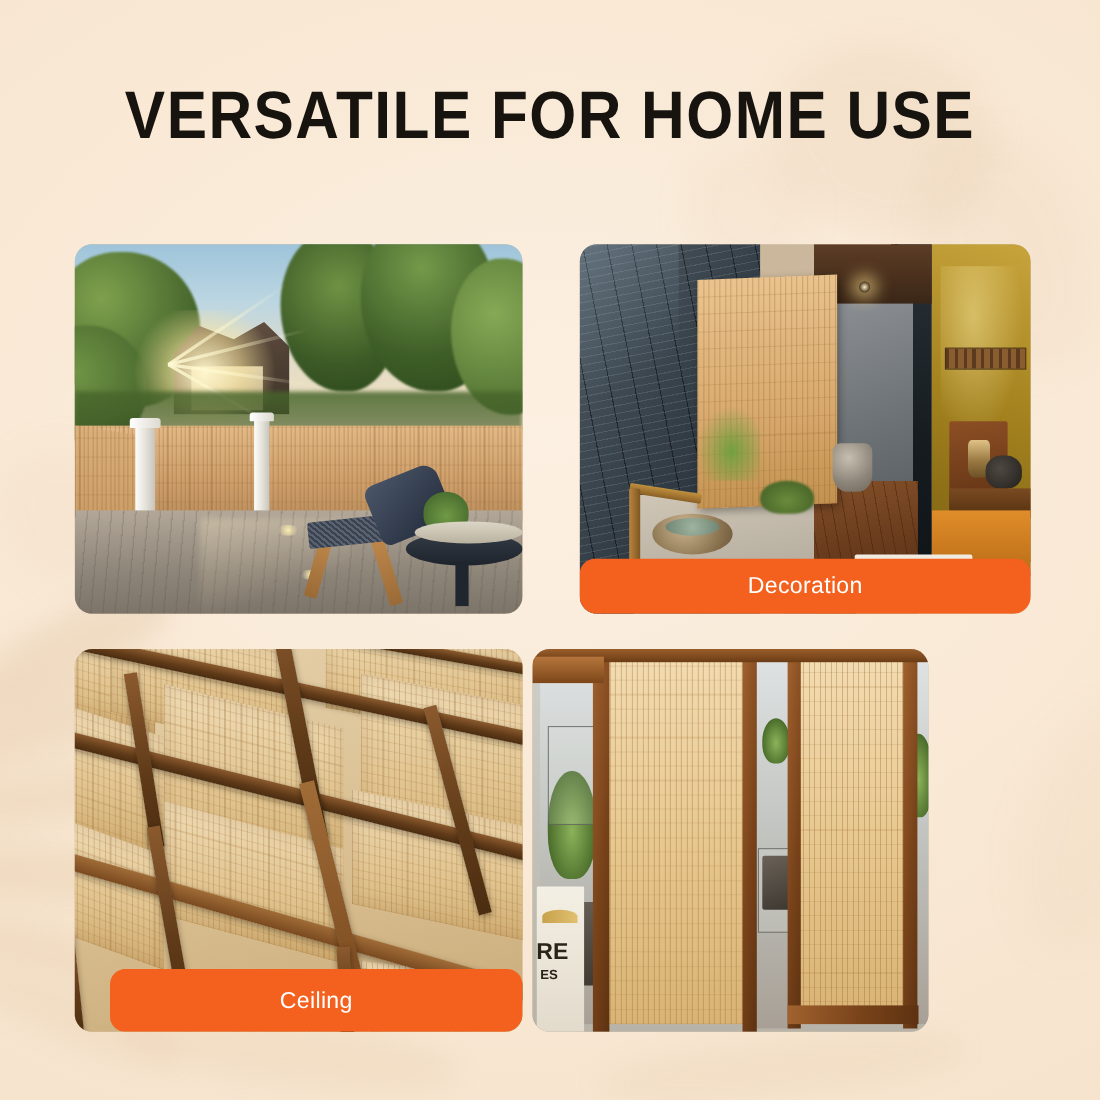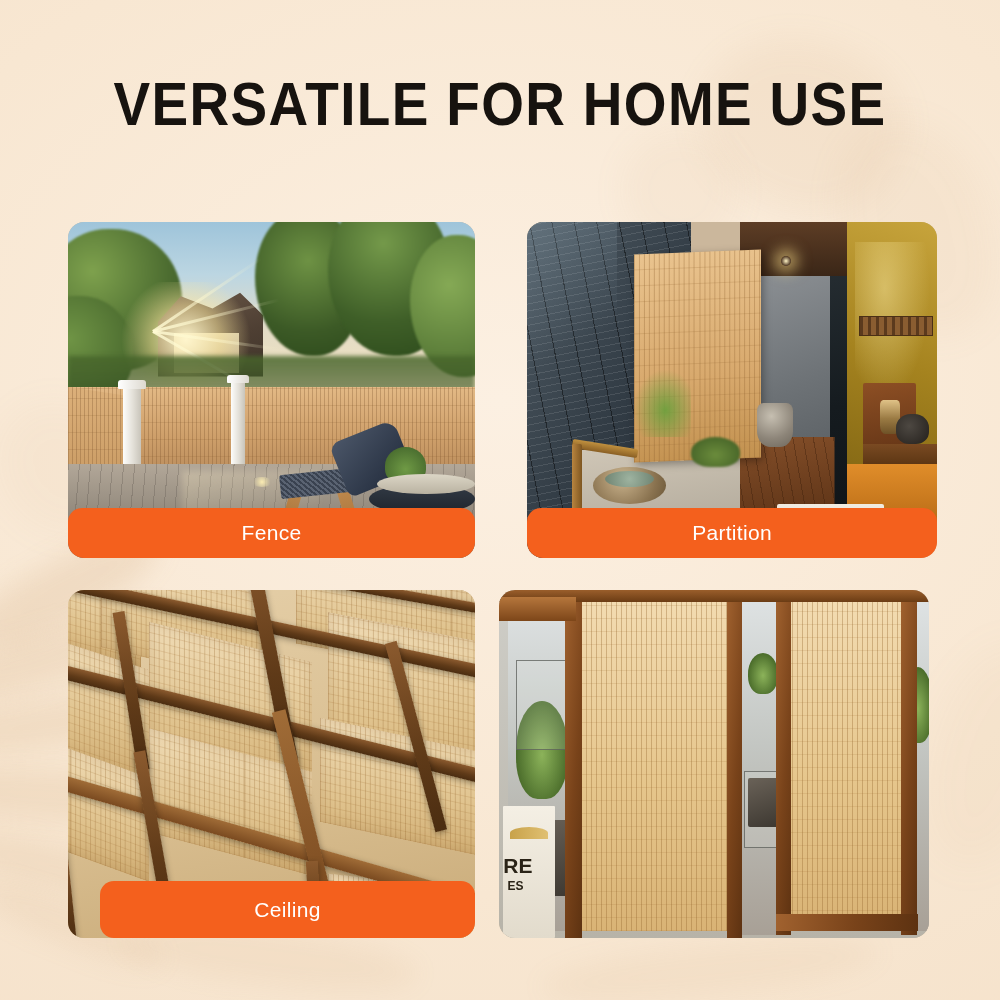"Fence" div.caption-bar { html: <div>Fence</div> -> none }
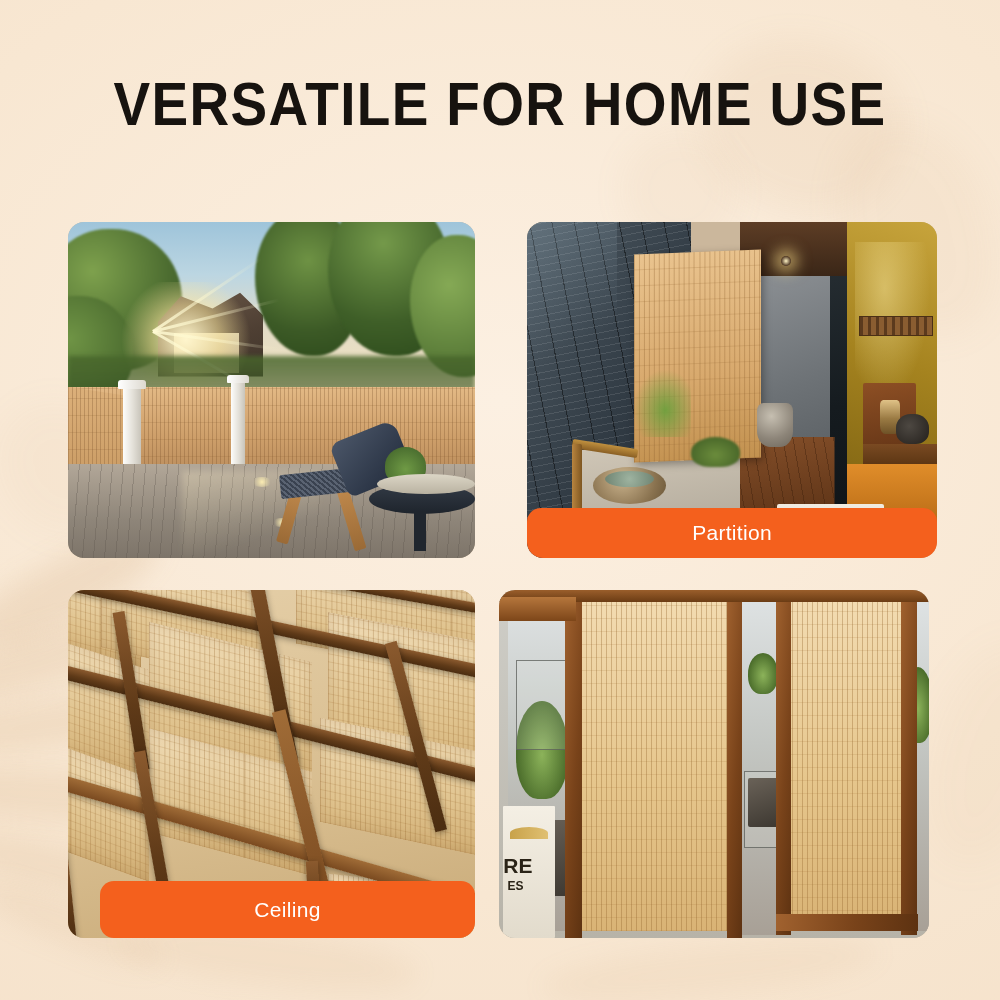"Partition" div.caption-bar { text: Partition -> Decoration }
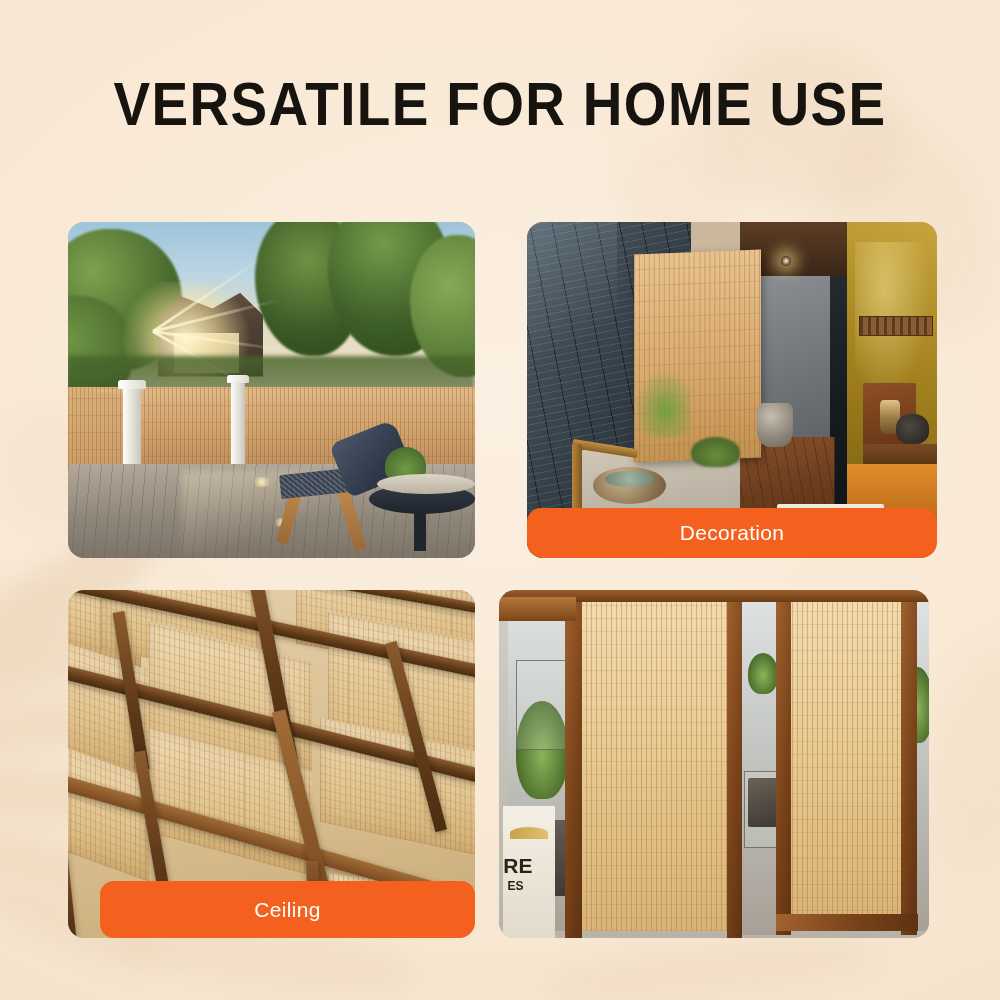"RE" #card-decoration { left: 499px -> 484px; width: 430px -> 360px }
